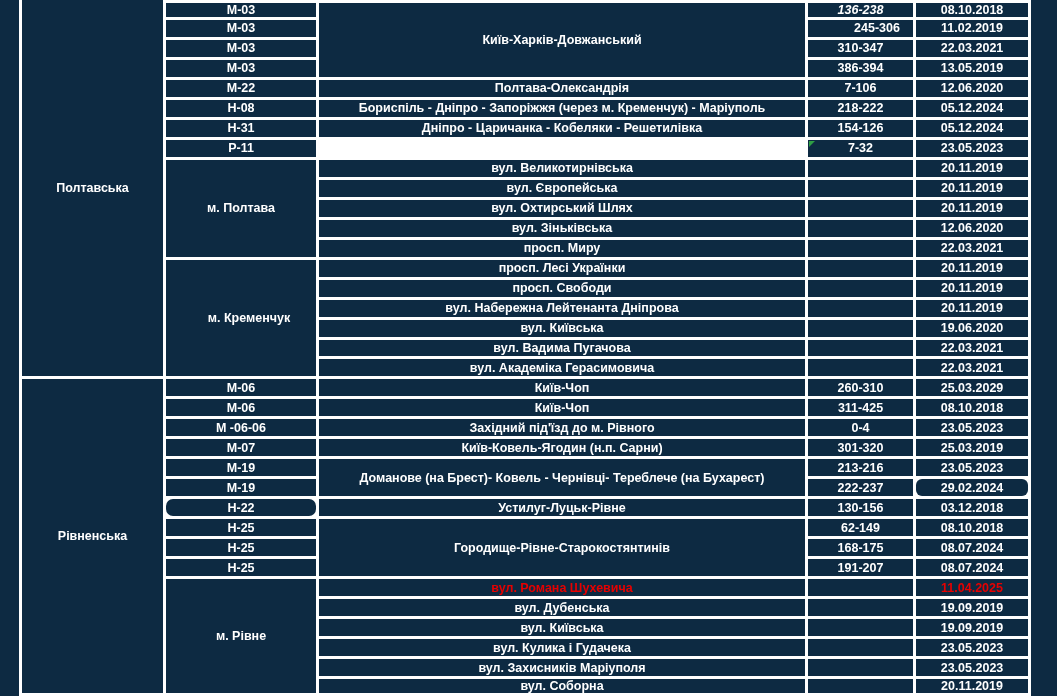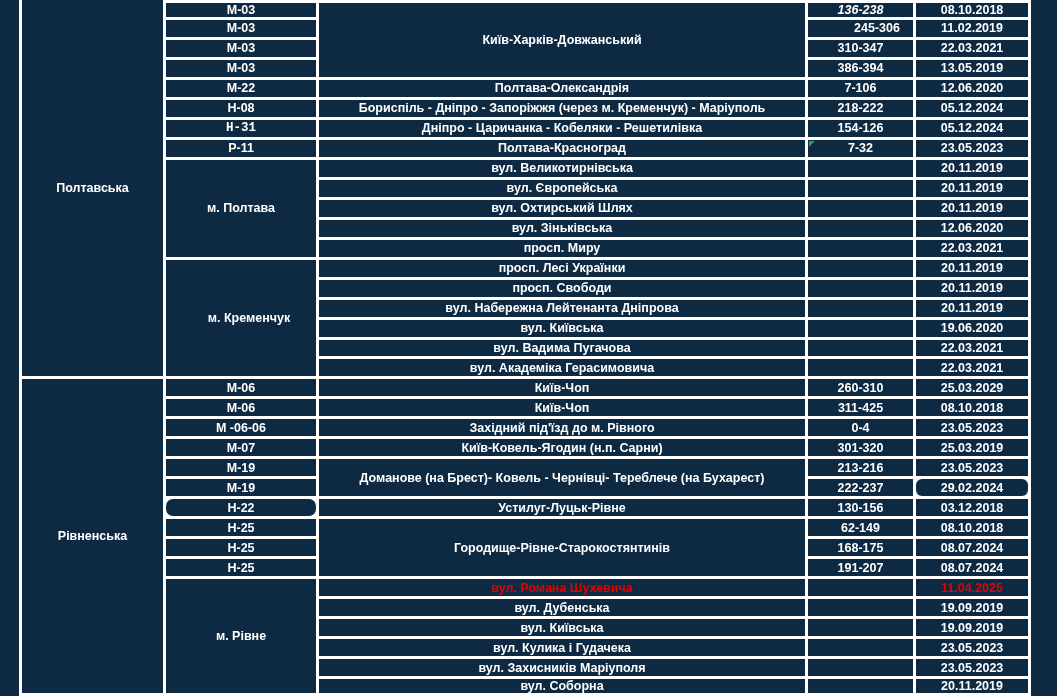"Н-31" div.cell { font-family: Liberation Mono, monospace -> none }
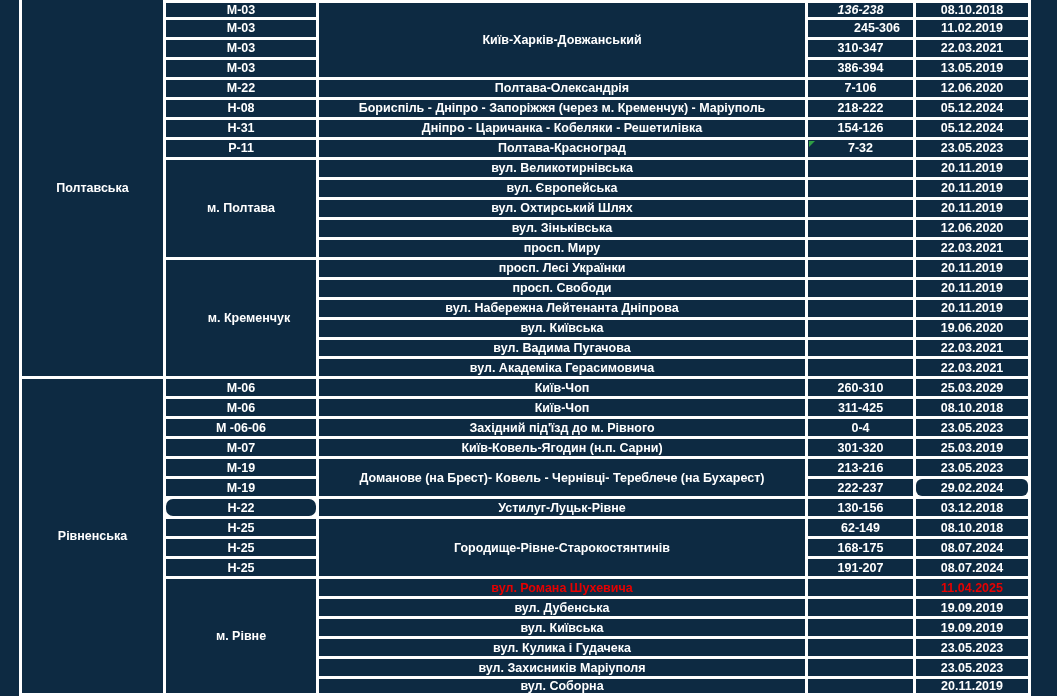"Полтава-Красноград" div.cell { html: <div>Полтава-Красноград</div> -> none }
